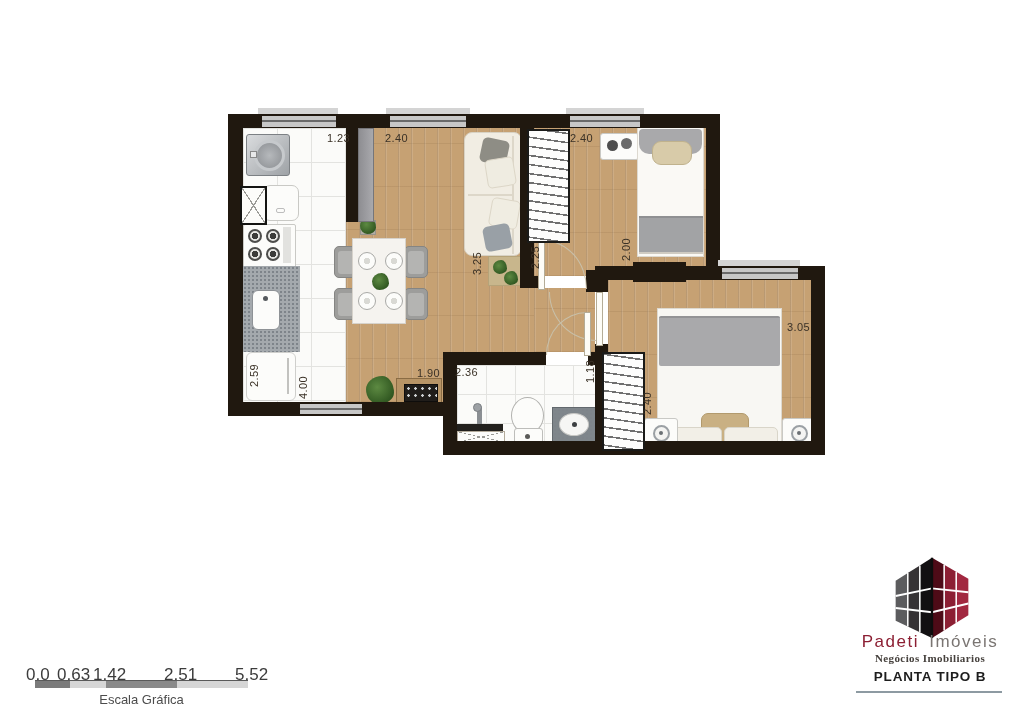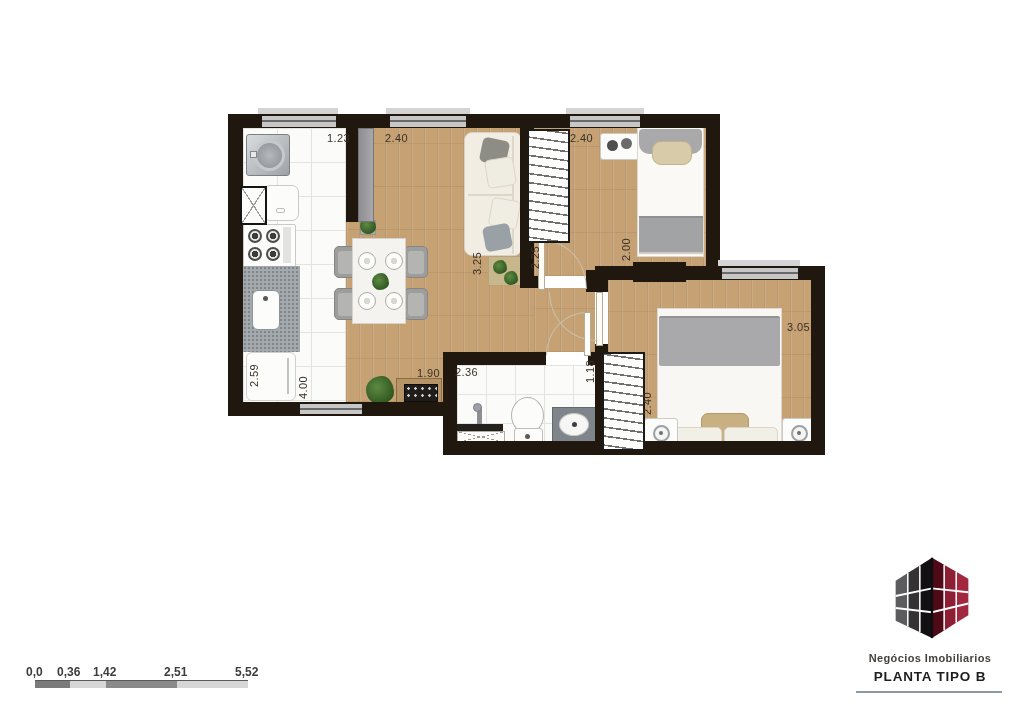"Padeti Imóveis" div.brand-name { html: none -> <div> <span>Padeti</span> <span>Imóveis</span> </div> }
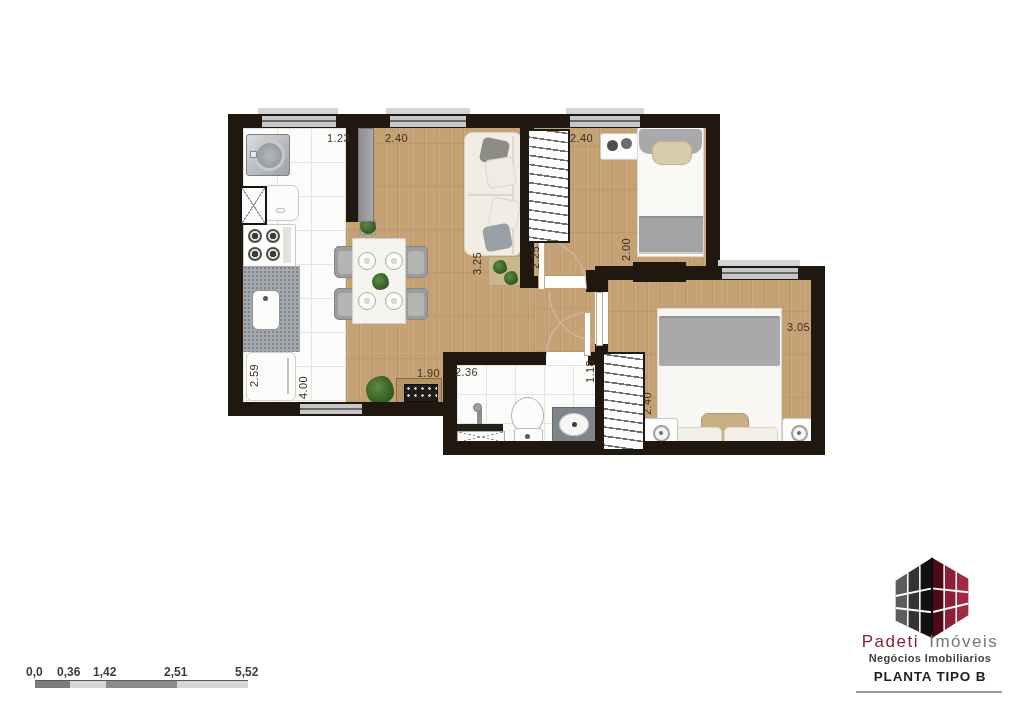"Negócios Imobiliarios" .brand-tag { font-family: none -> Liberation Serif, serif }
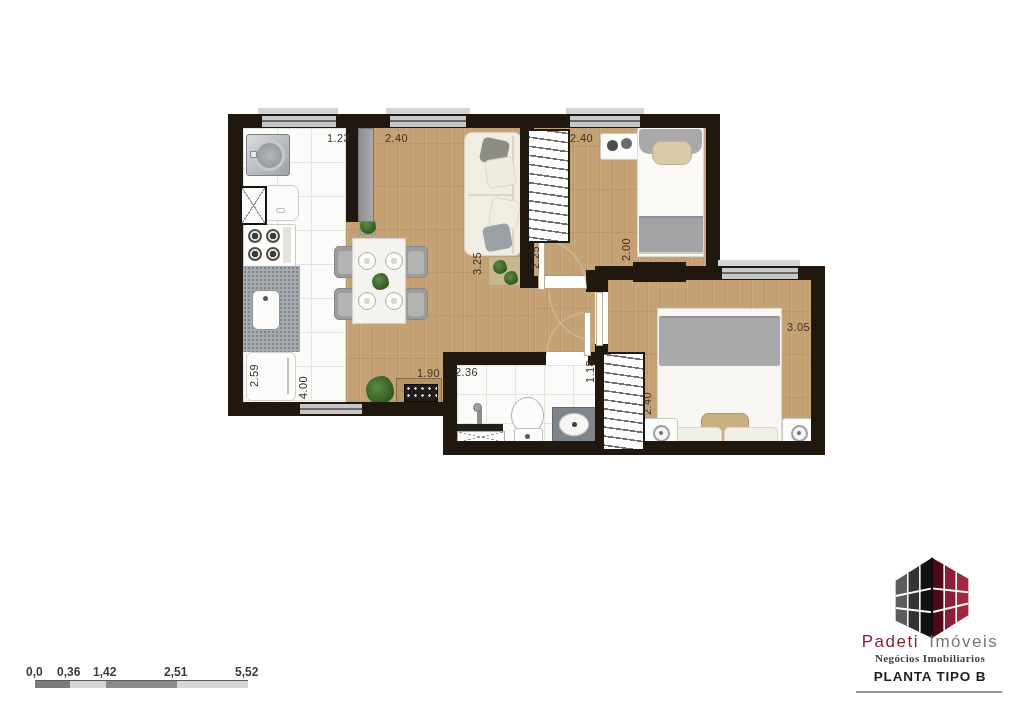"0,0" .sb-num { font-size: 12px -> 17px; font-weight: bold -> none }
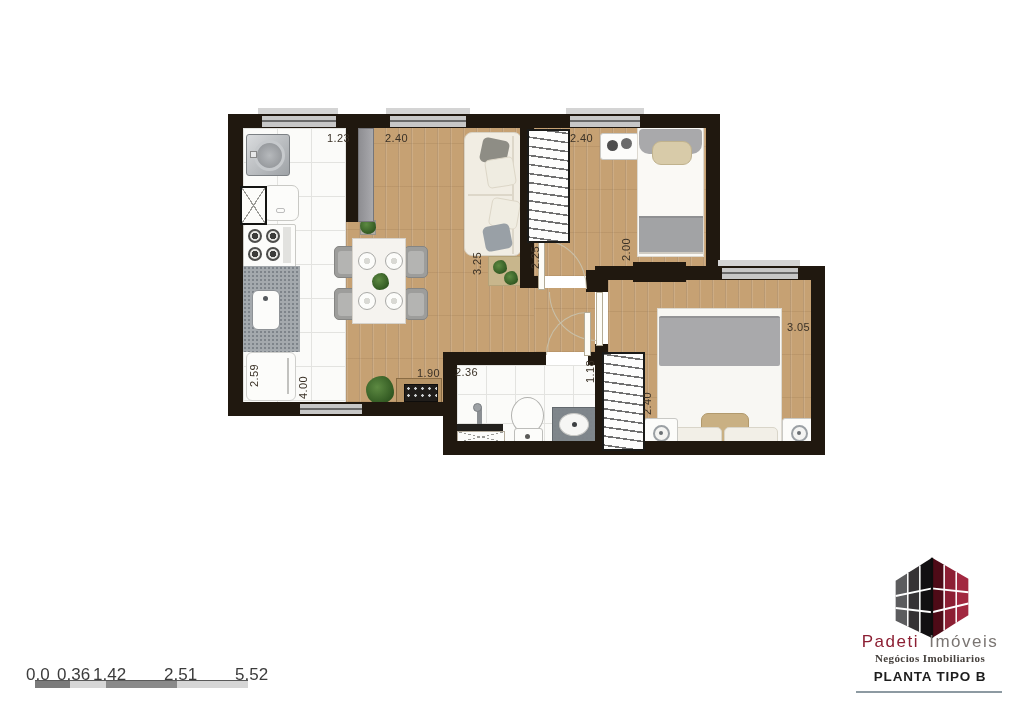"0,36" span.sb-num { text: 0,36 -> 0,63 }
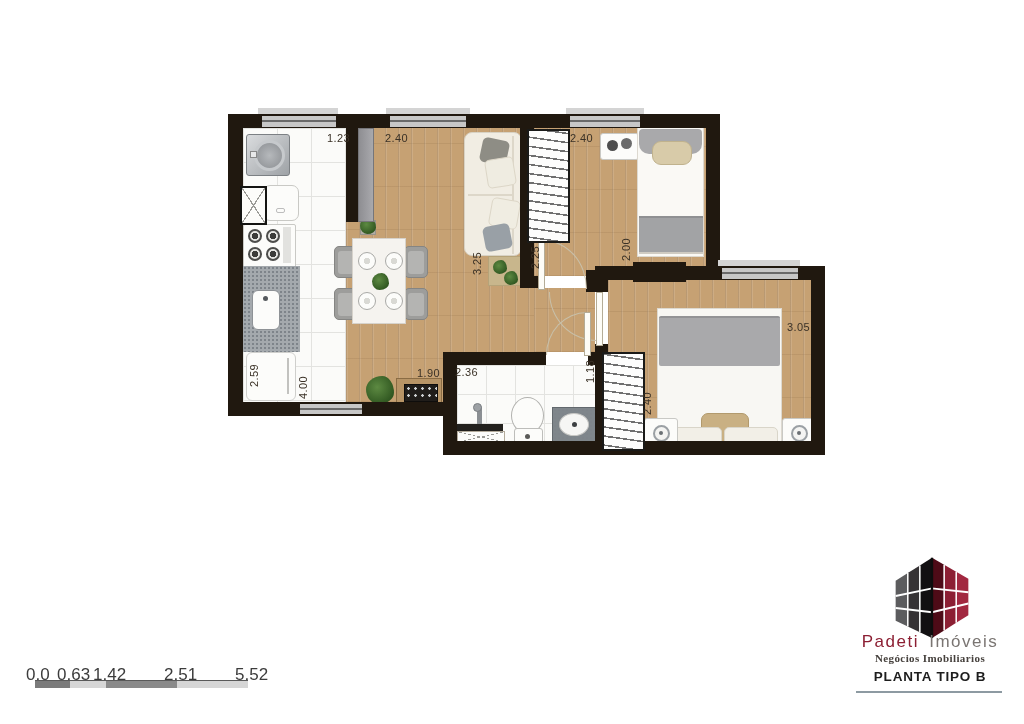"Escala Gráfica" div.a { html: none -> <div>Escala Gráfica</div> }
